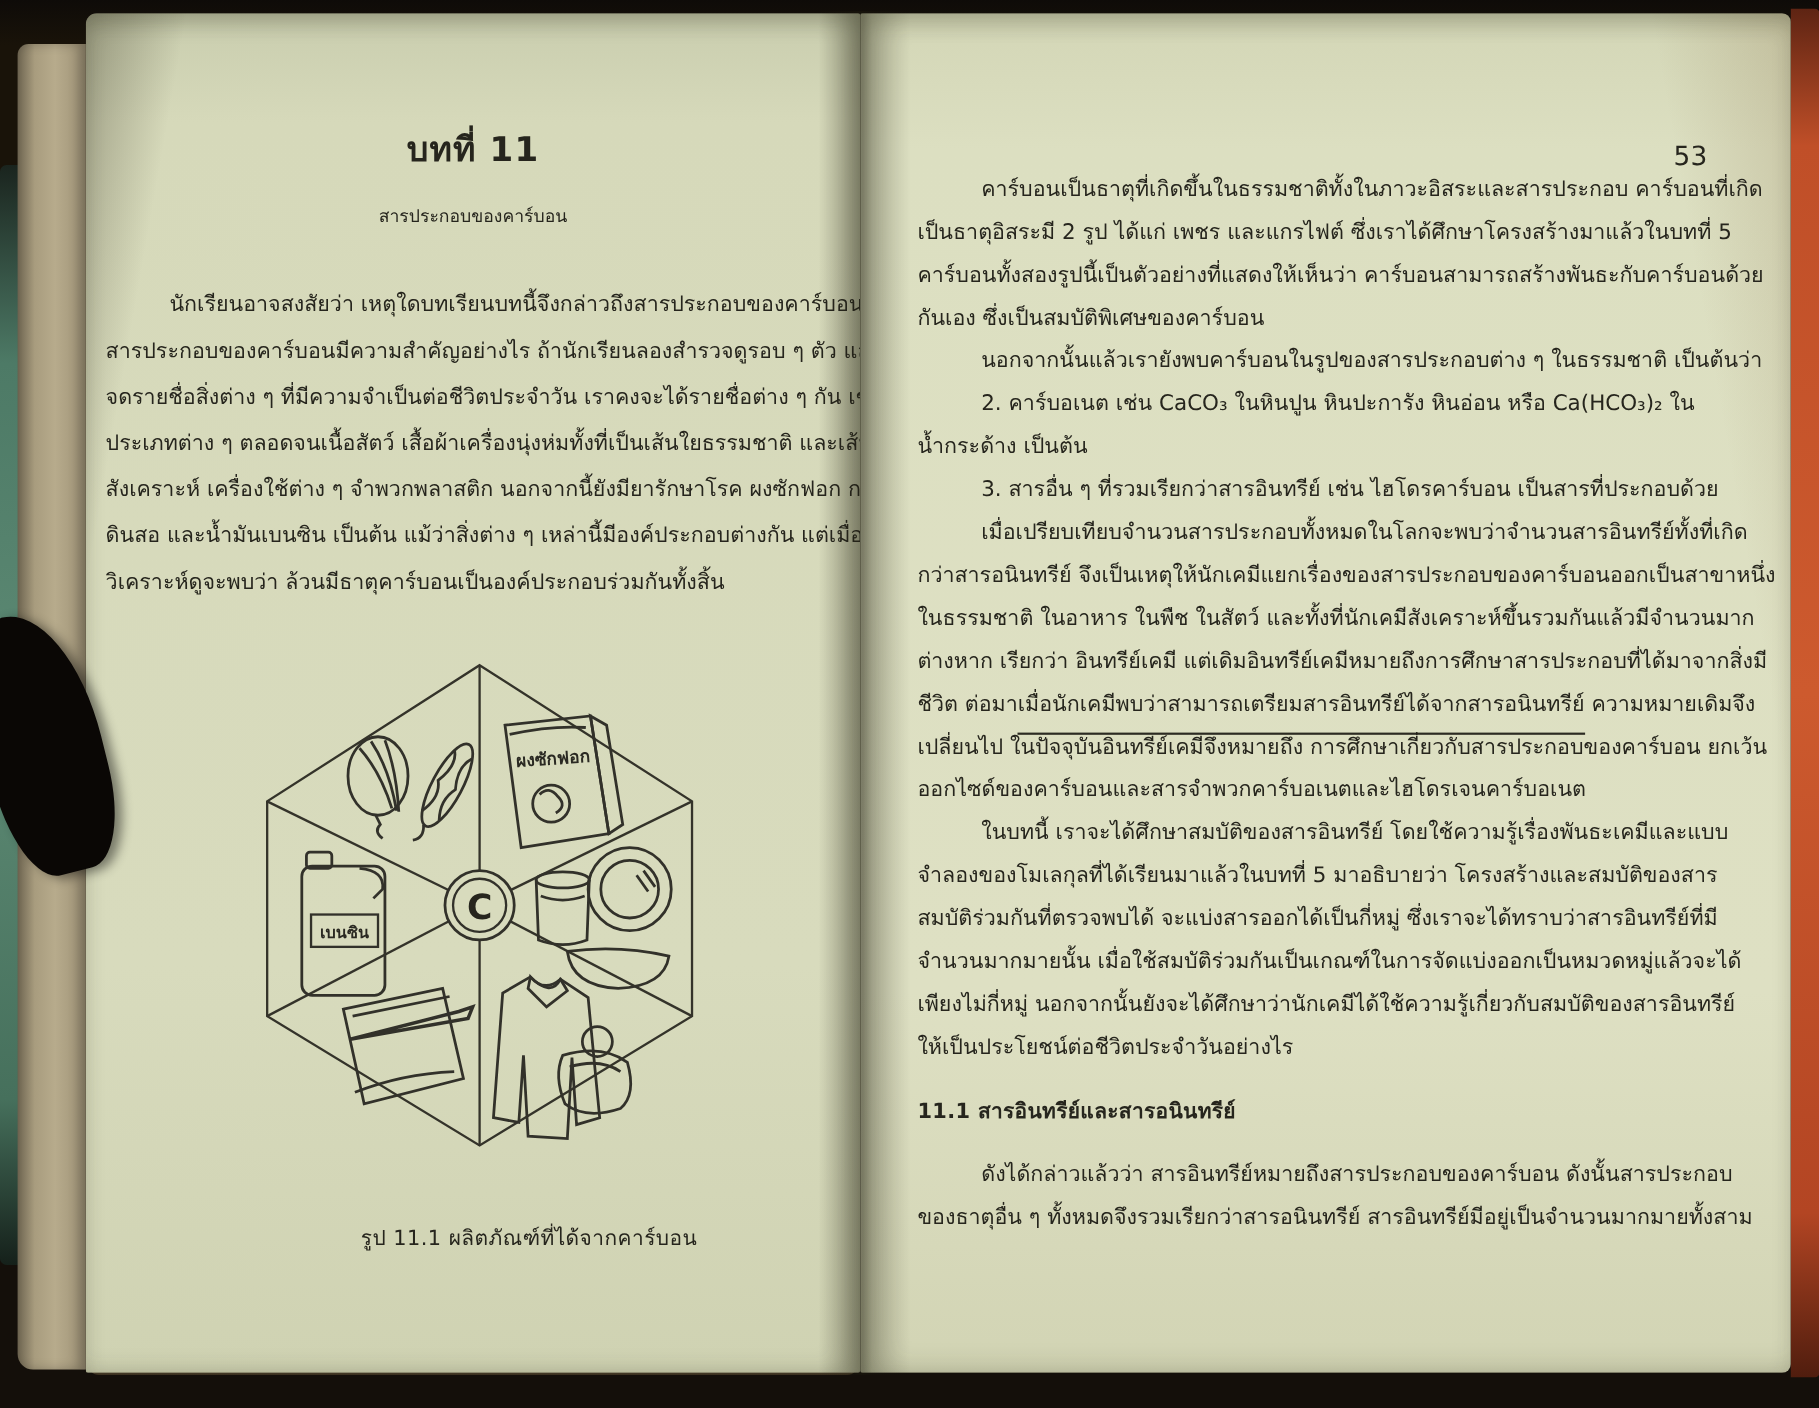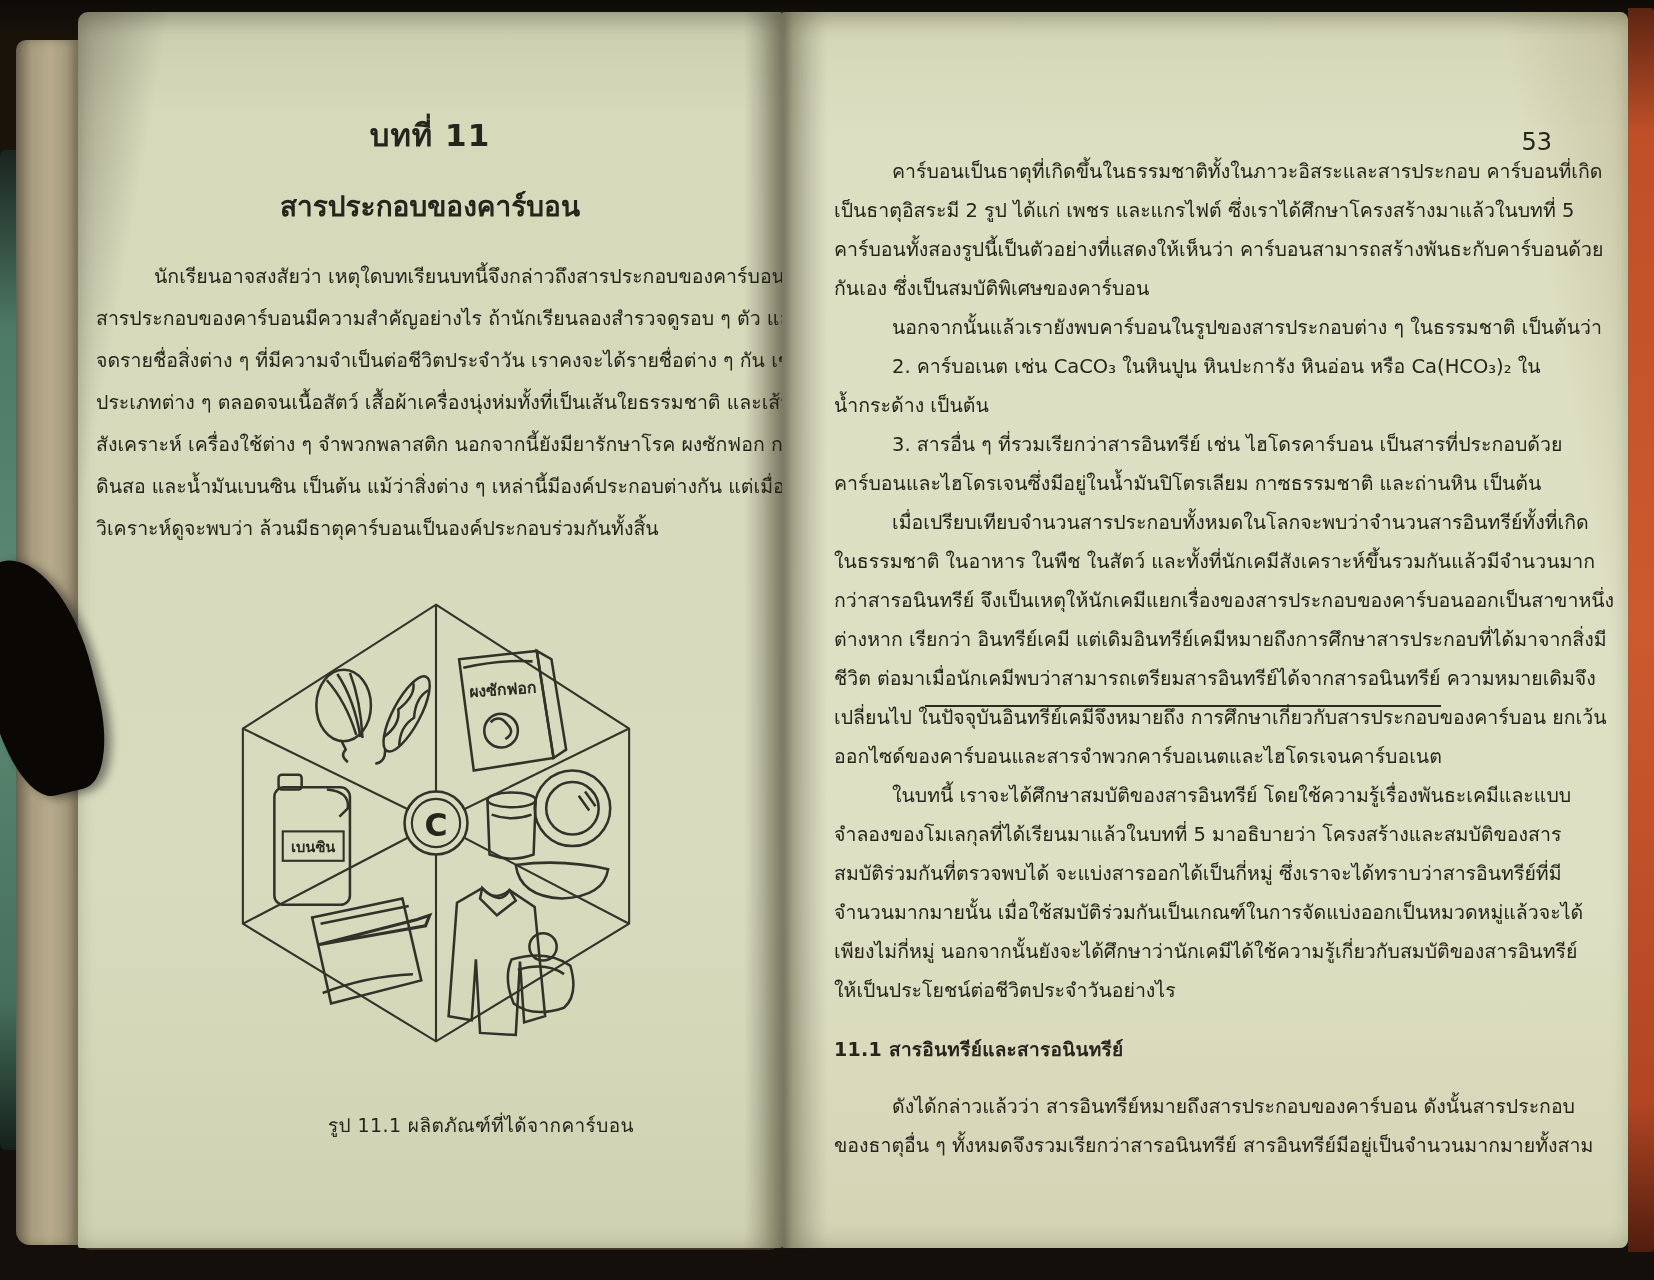"สารประกอบของคาร์บอน" .lp-title { font-size: 28px -> 16px; font-weight: 700 -> 400 }
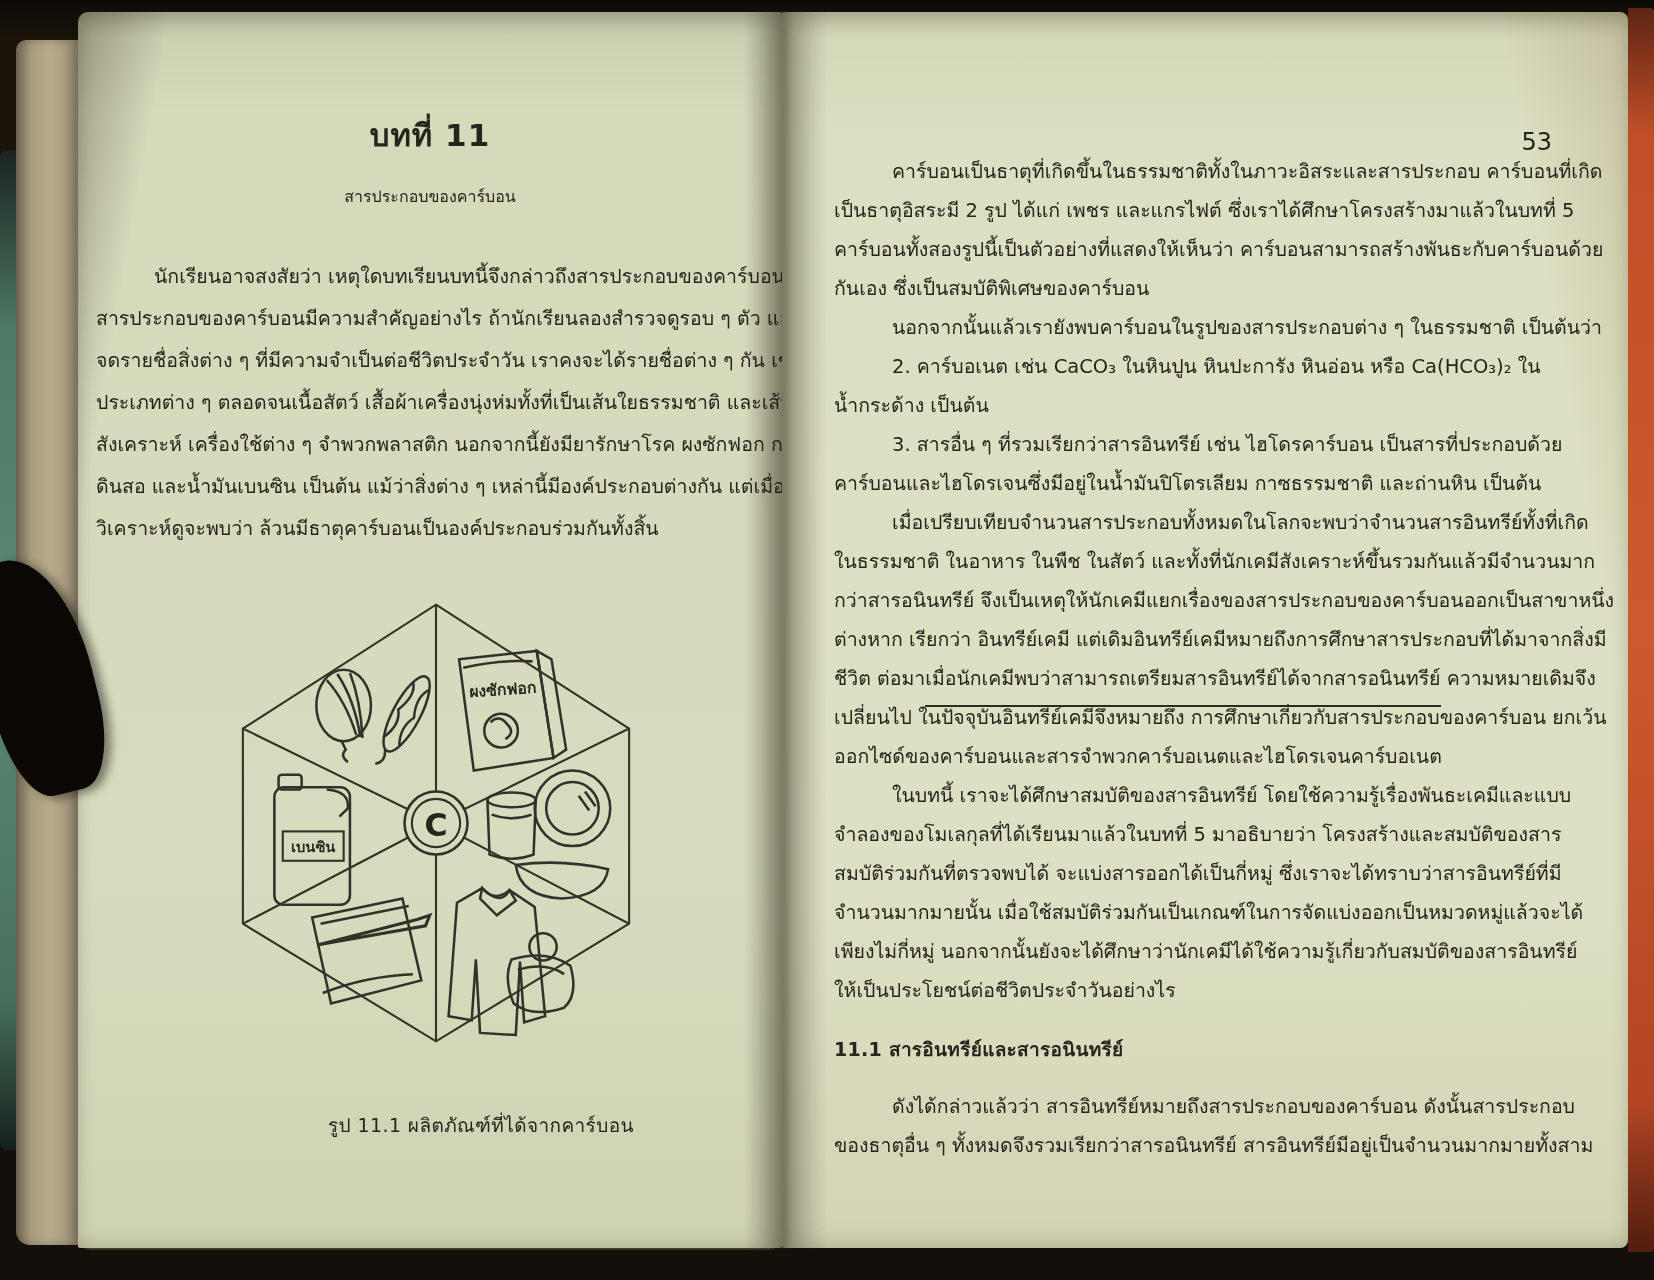"คาร์บอนและไฮโดรเจนซึ่งมีอยู่ในน้ำมันปิโต" div.line { html: <div>คาร์บอนและไฮโดรเจนซึ่งมีอยู่ในน้ำมันปิโตรเลียม กาซธรรมชาติ และถ่านหิน เป็นต้น</div> -> none }
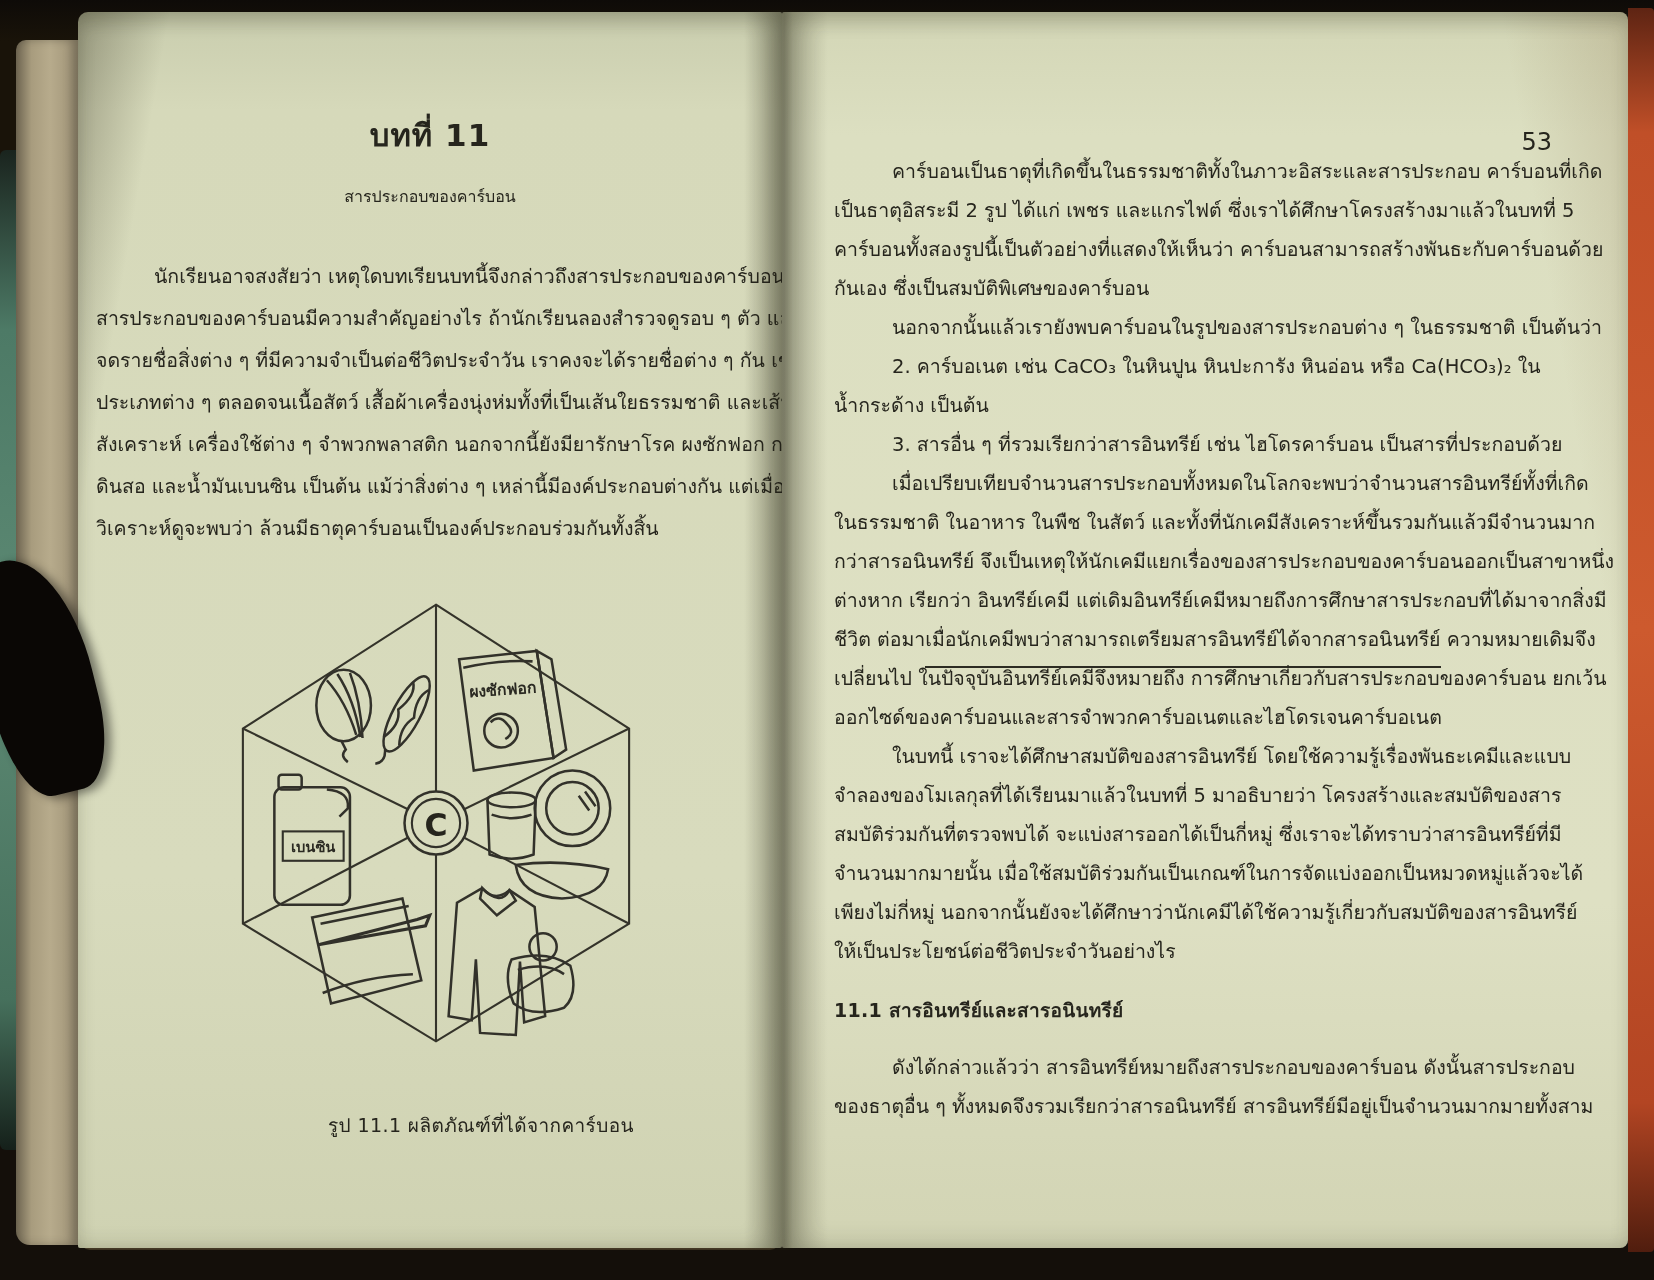"ในธรรมชาติ ในอาหาร ในพืช ในสัตว์" div.line { order: before "กว่าสารอนินทรีย์" -> after "กว่าสารอนินทรีย์" }
